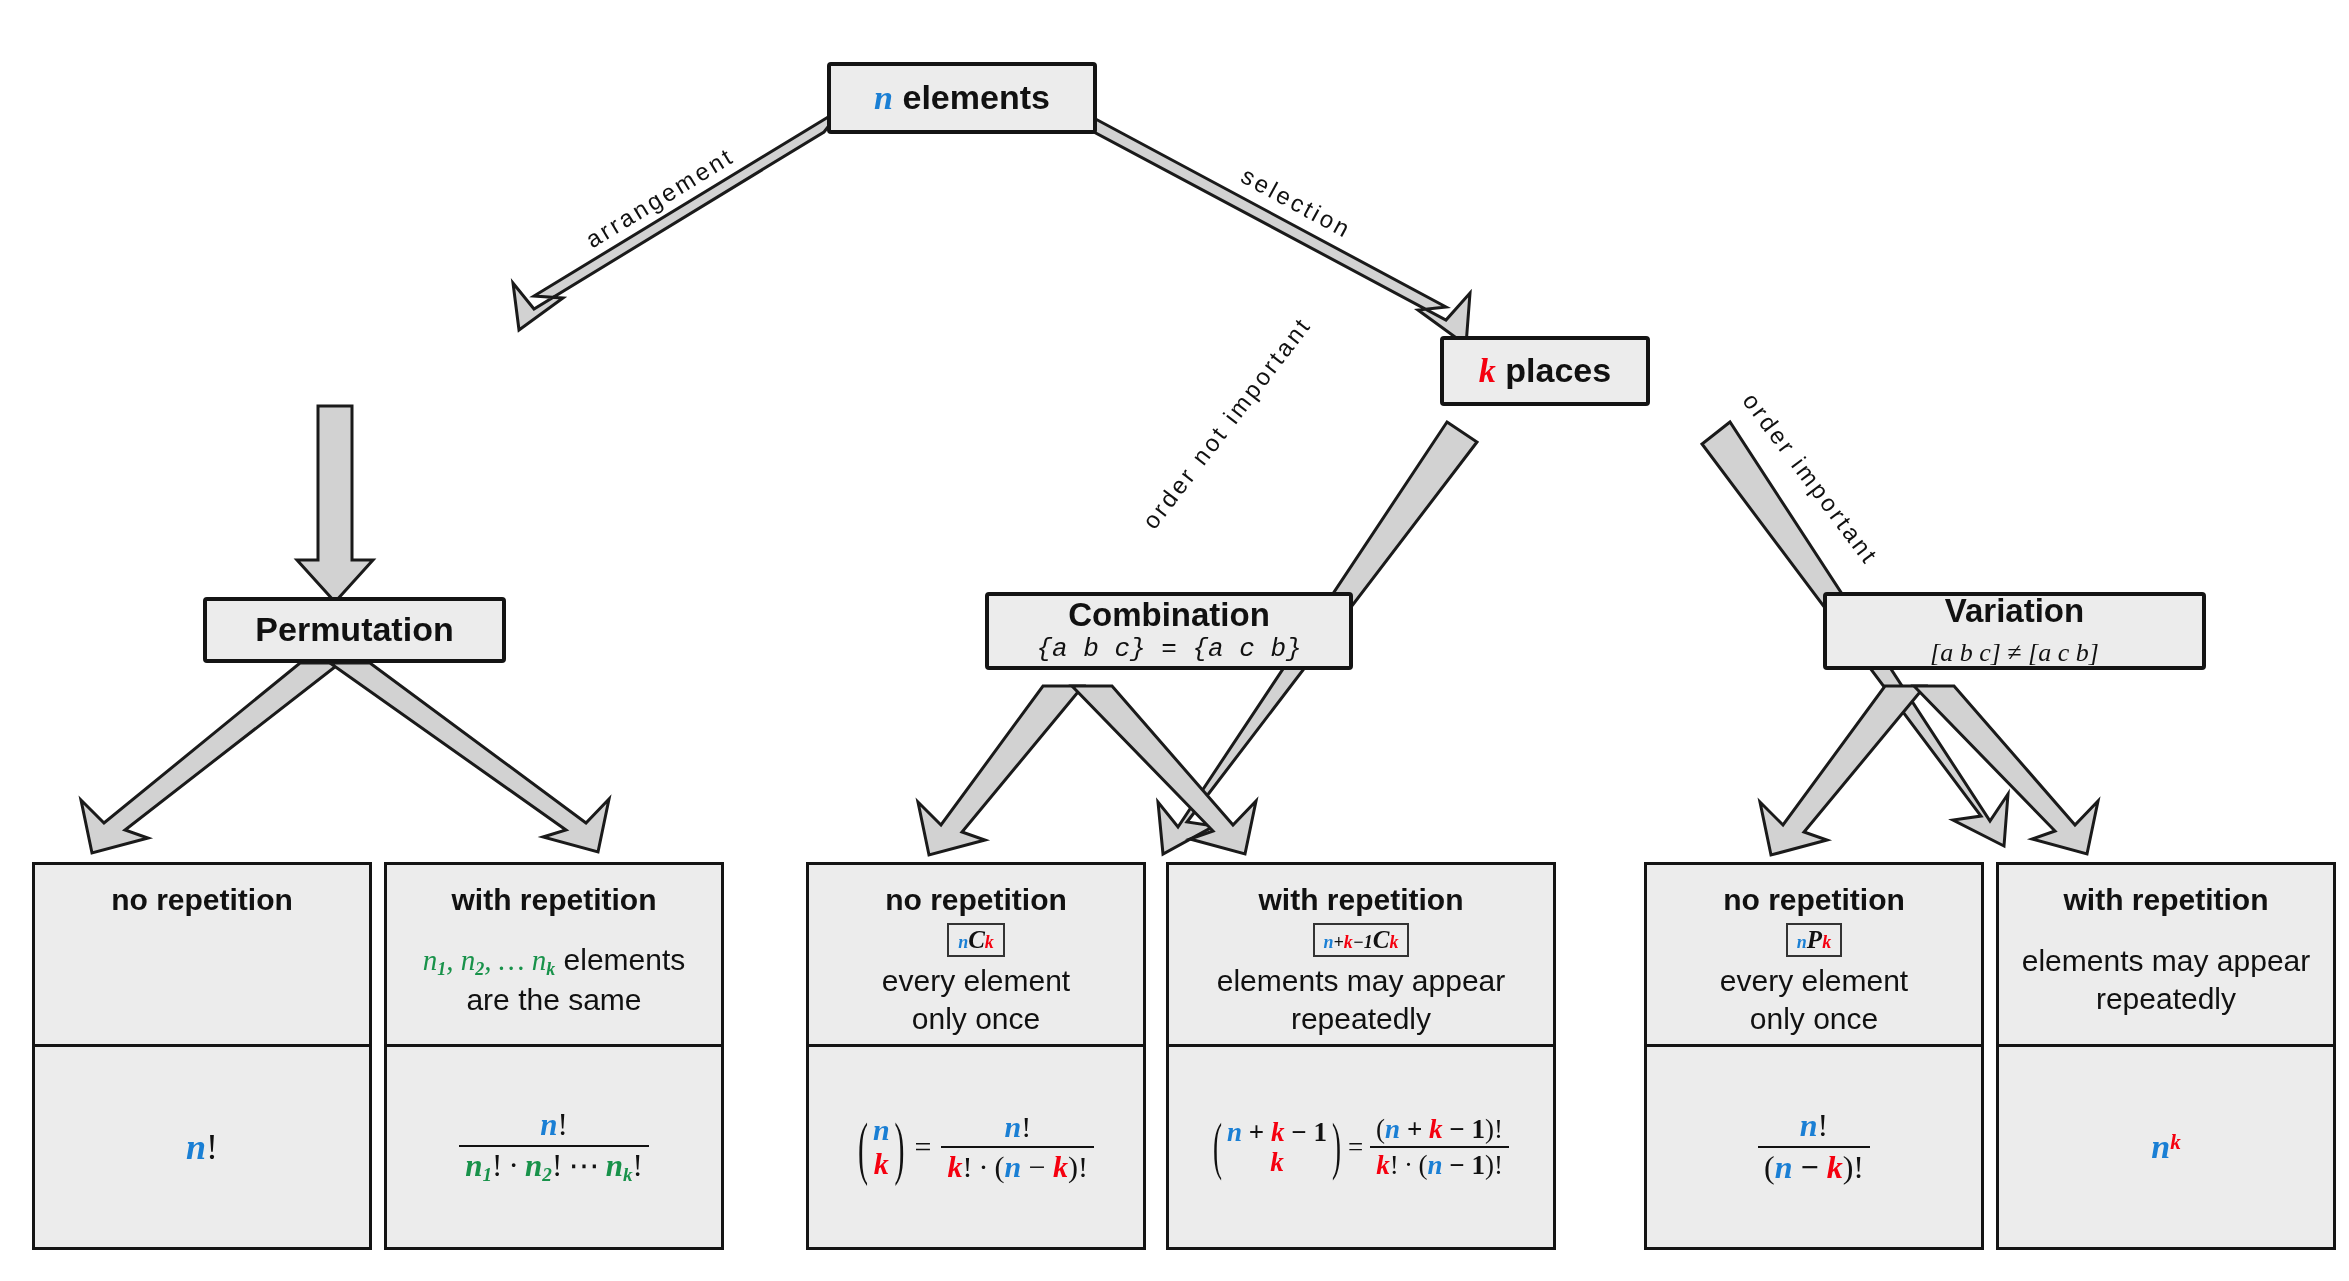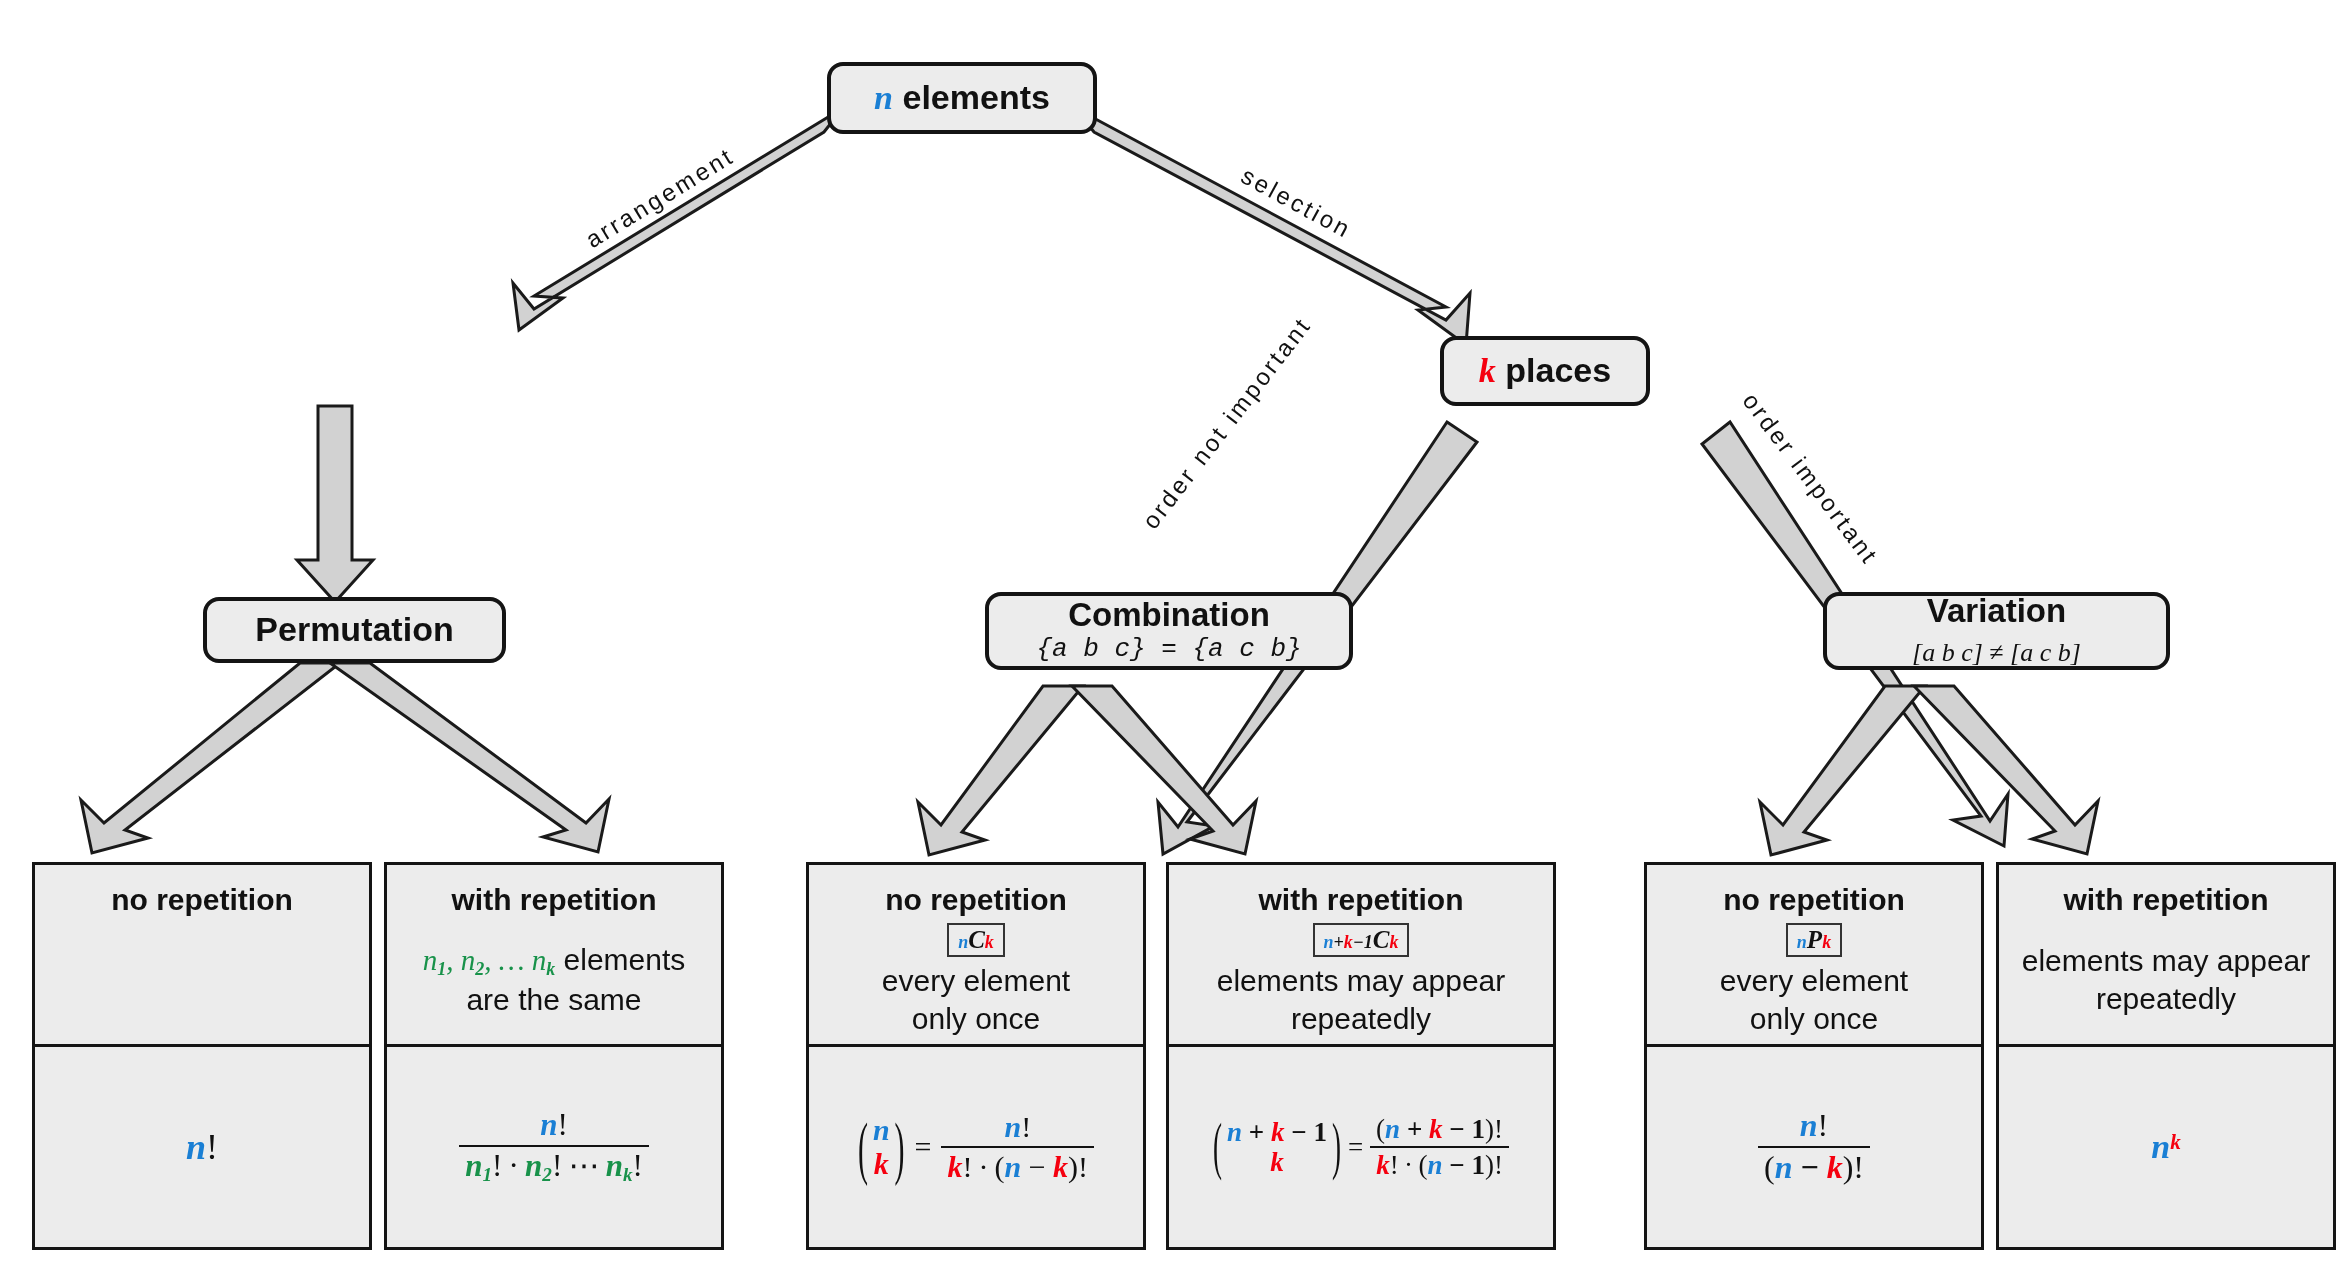"n elements" .node { border-radius: 16px -> 4px }
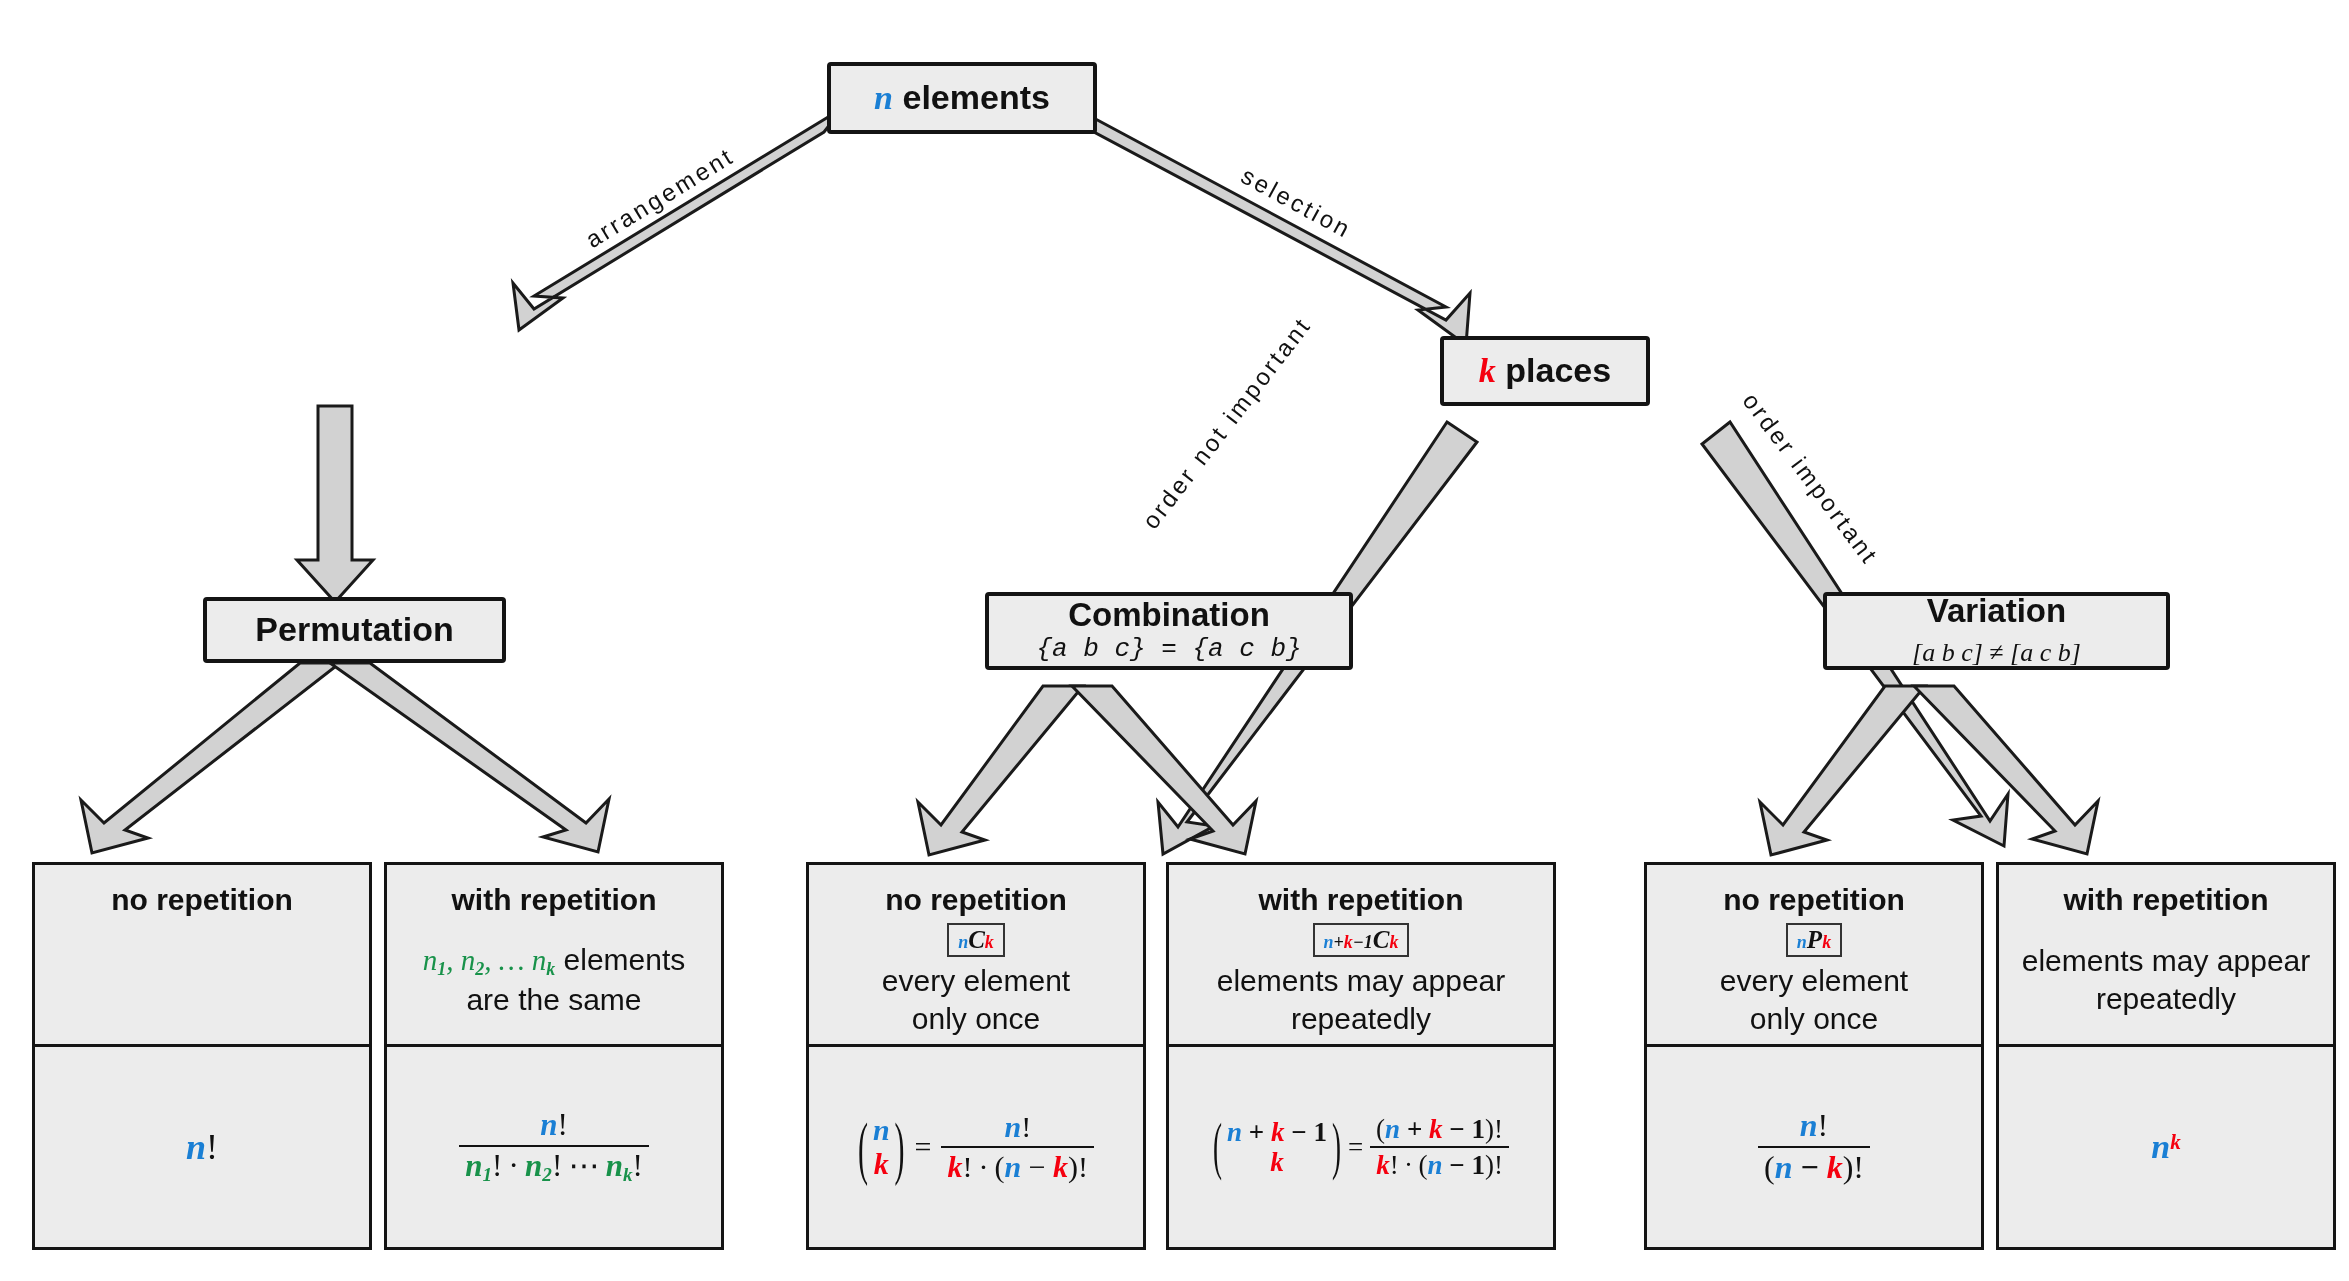"Variation" div.node { width: 347px -> 383px }
